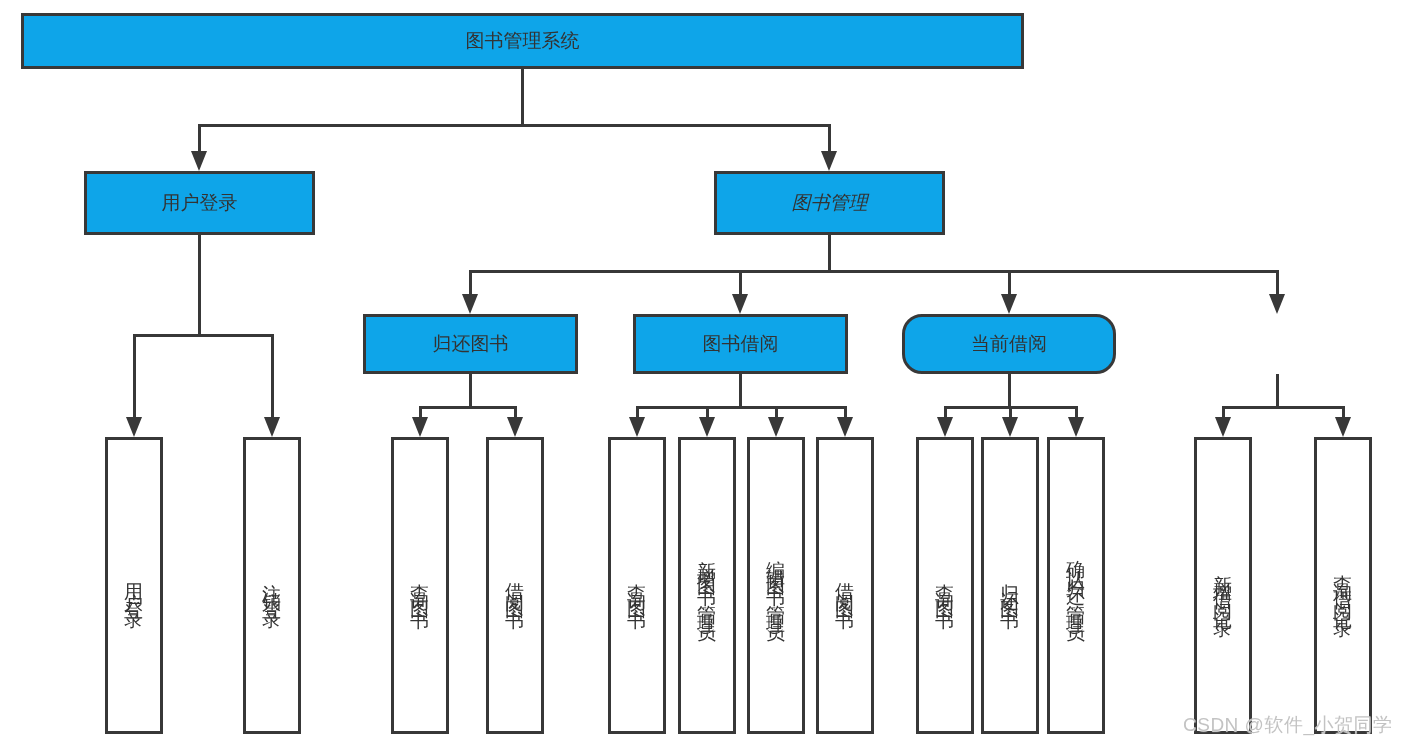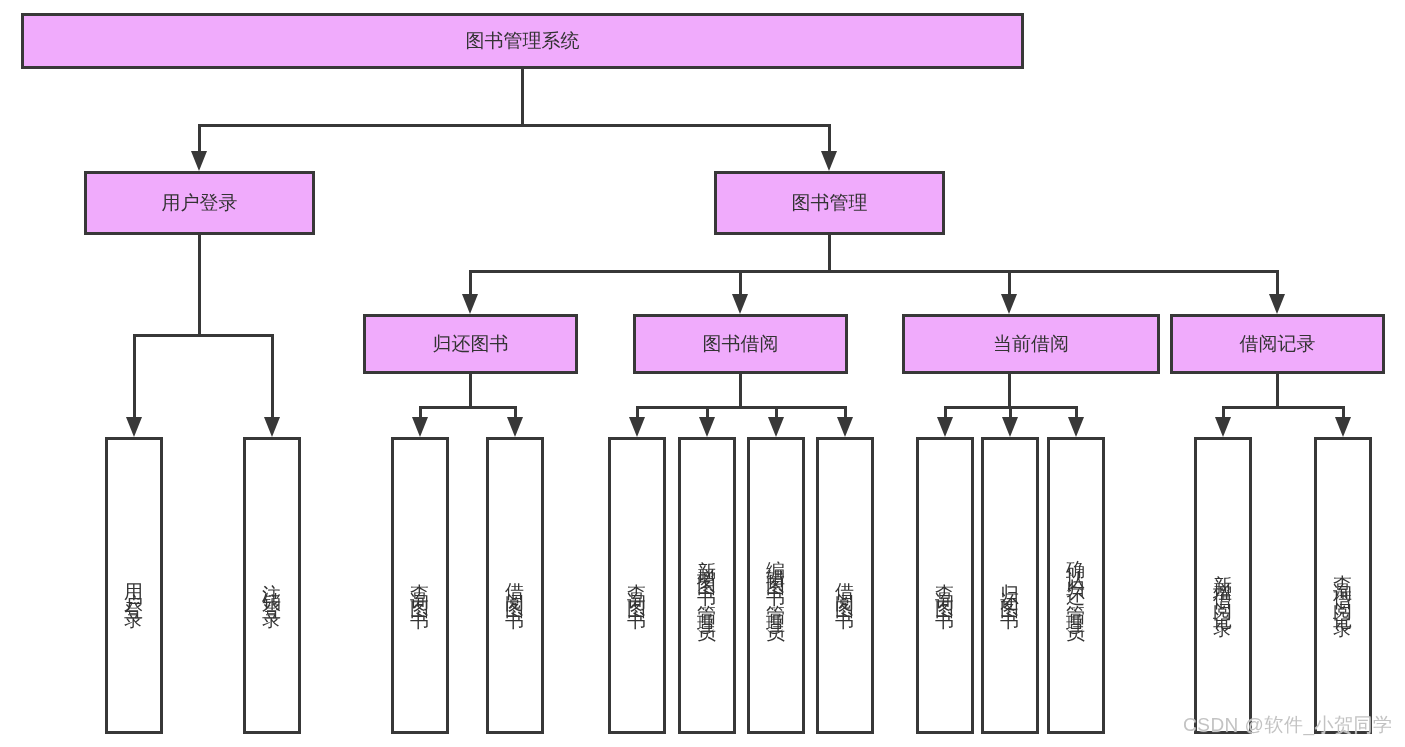"图书管理系统" .hnode { background: #f0abfc -> #0ea5e9 }
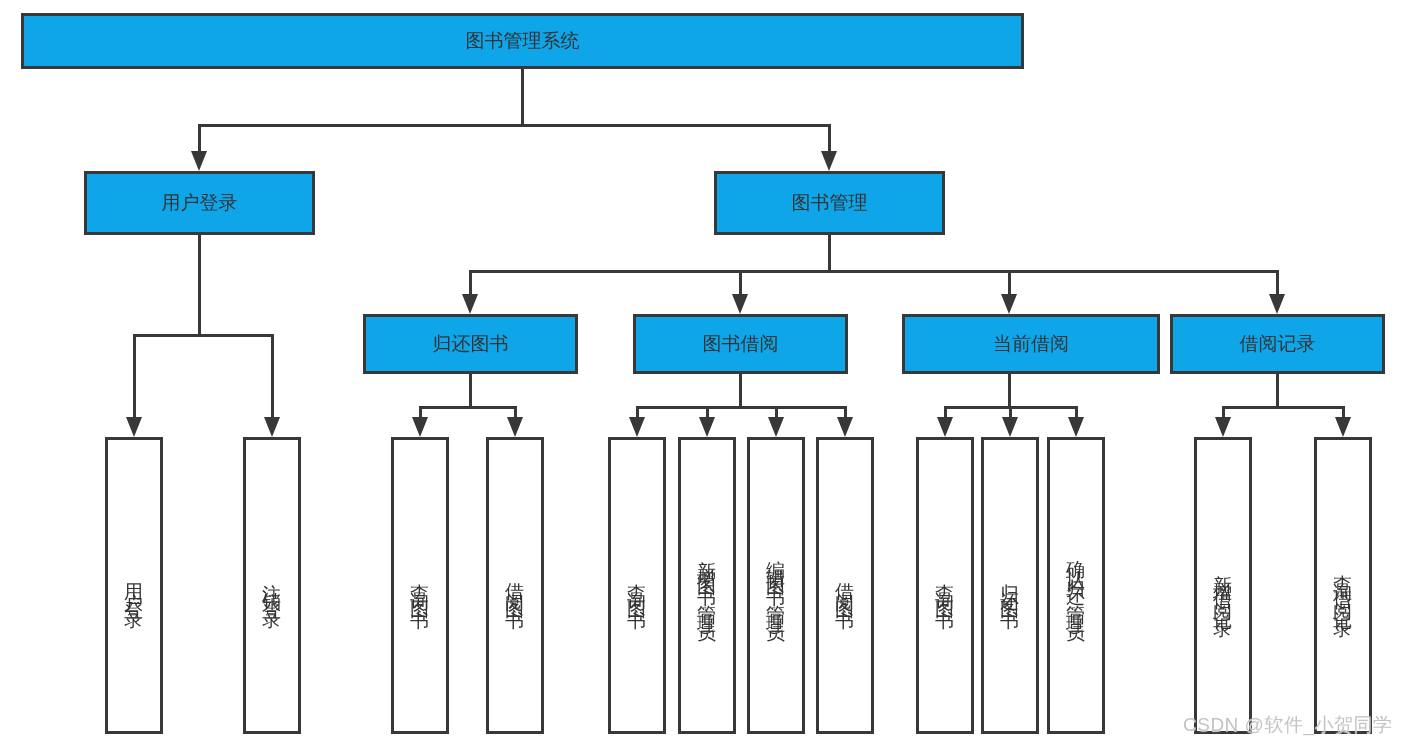"图书管理" div.hnode { font-style: none -> italic }
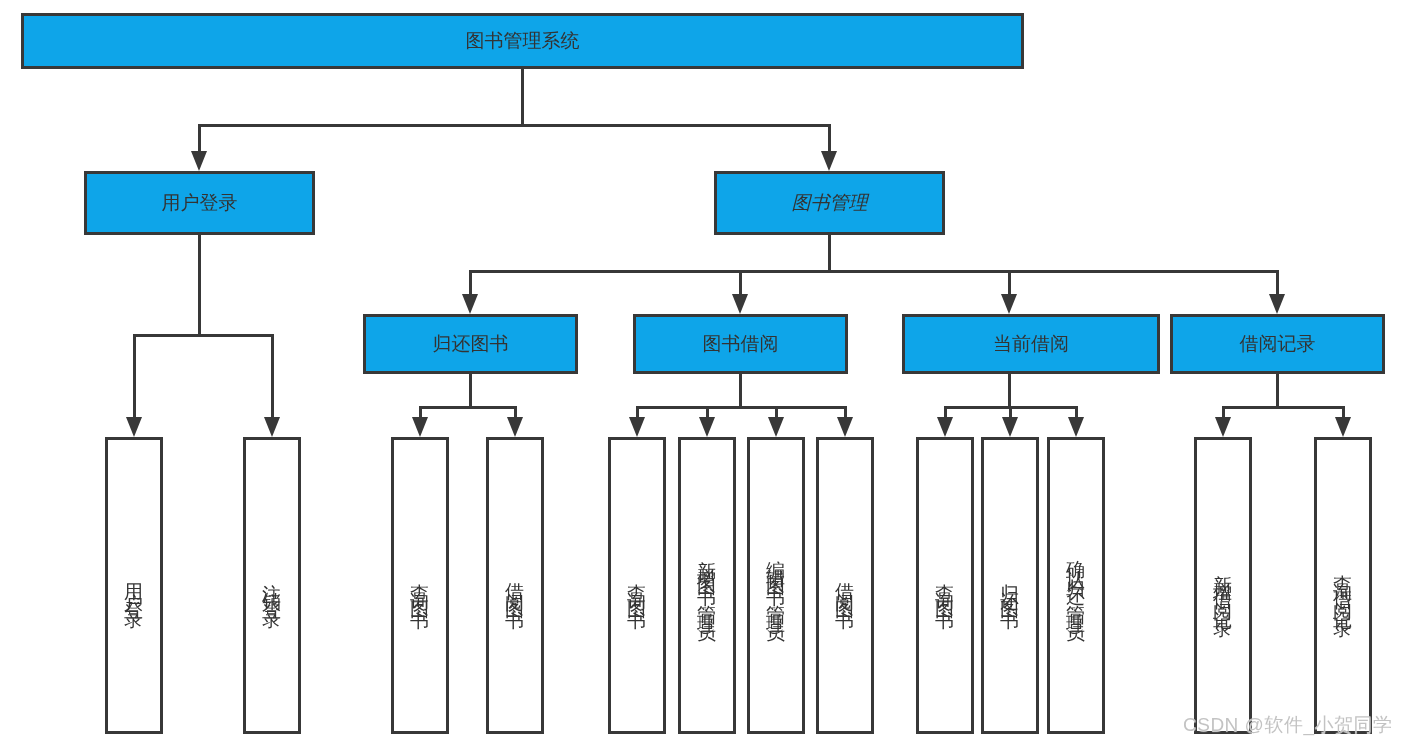"当前借阅" div.hnode { border-radius: none -> 20px; width: 258px -> 214px }
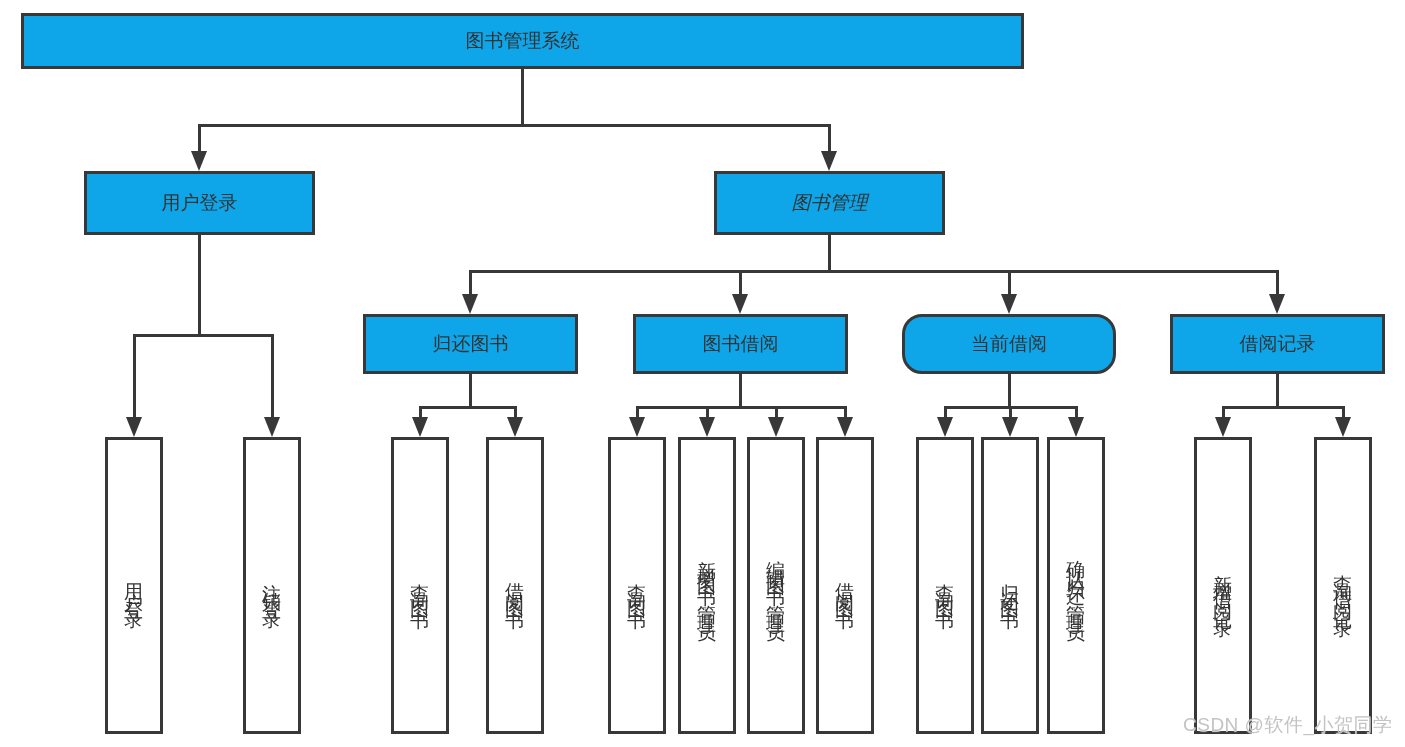"借阅记录" div.hnode { html: <div>借阅记录</div> -> none }
